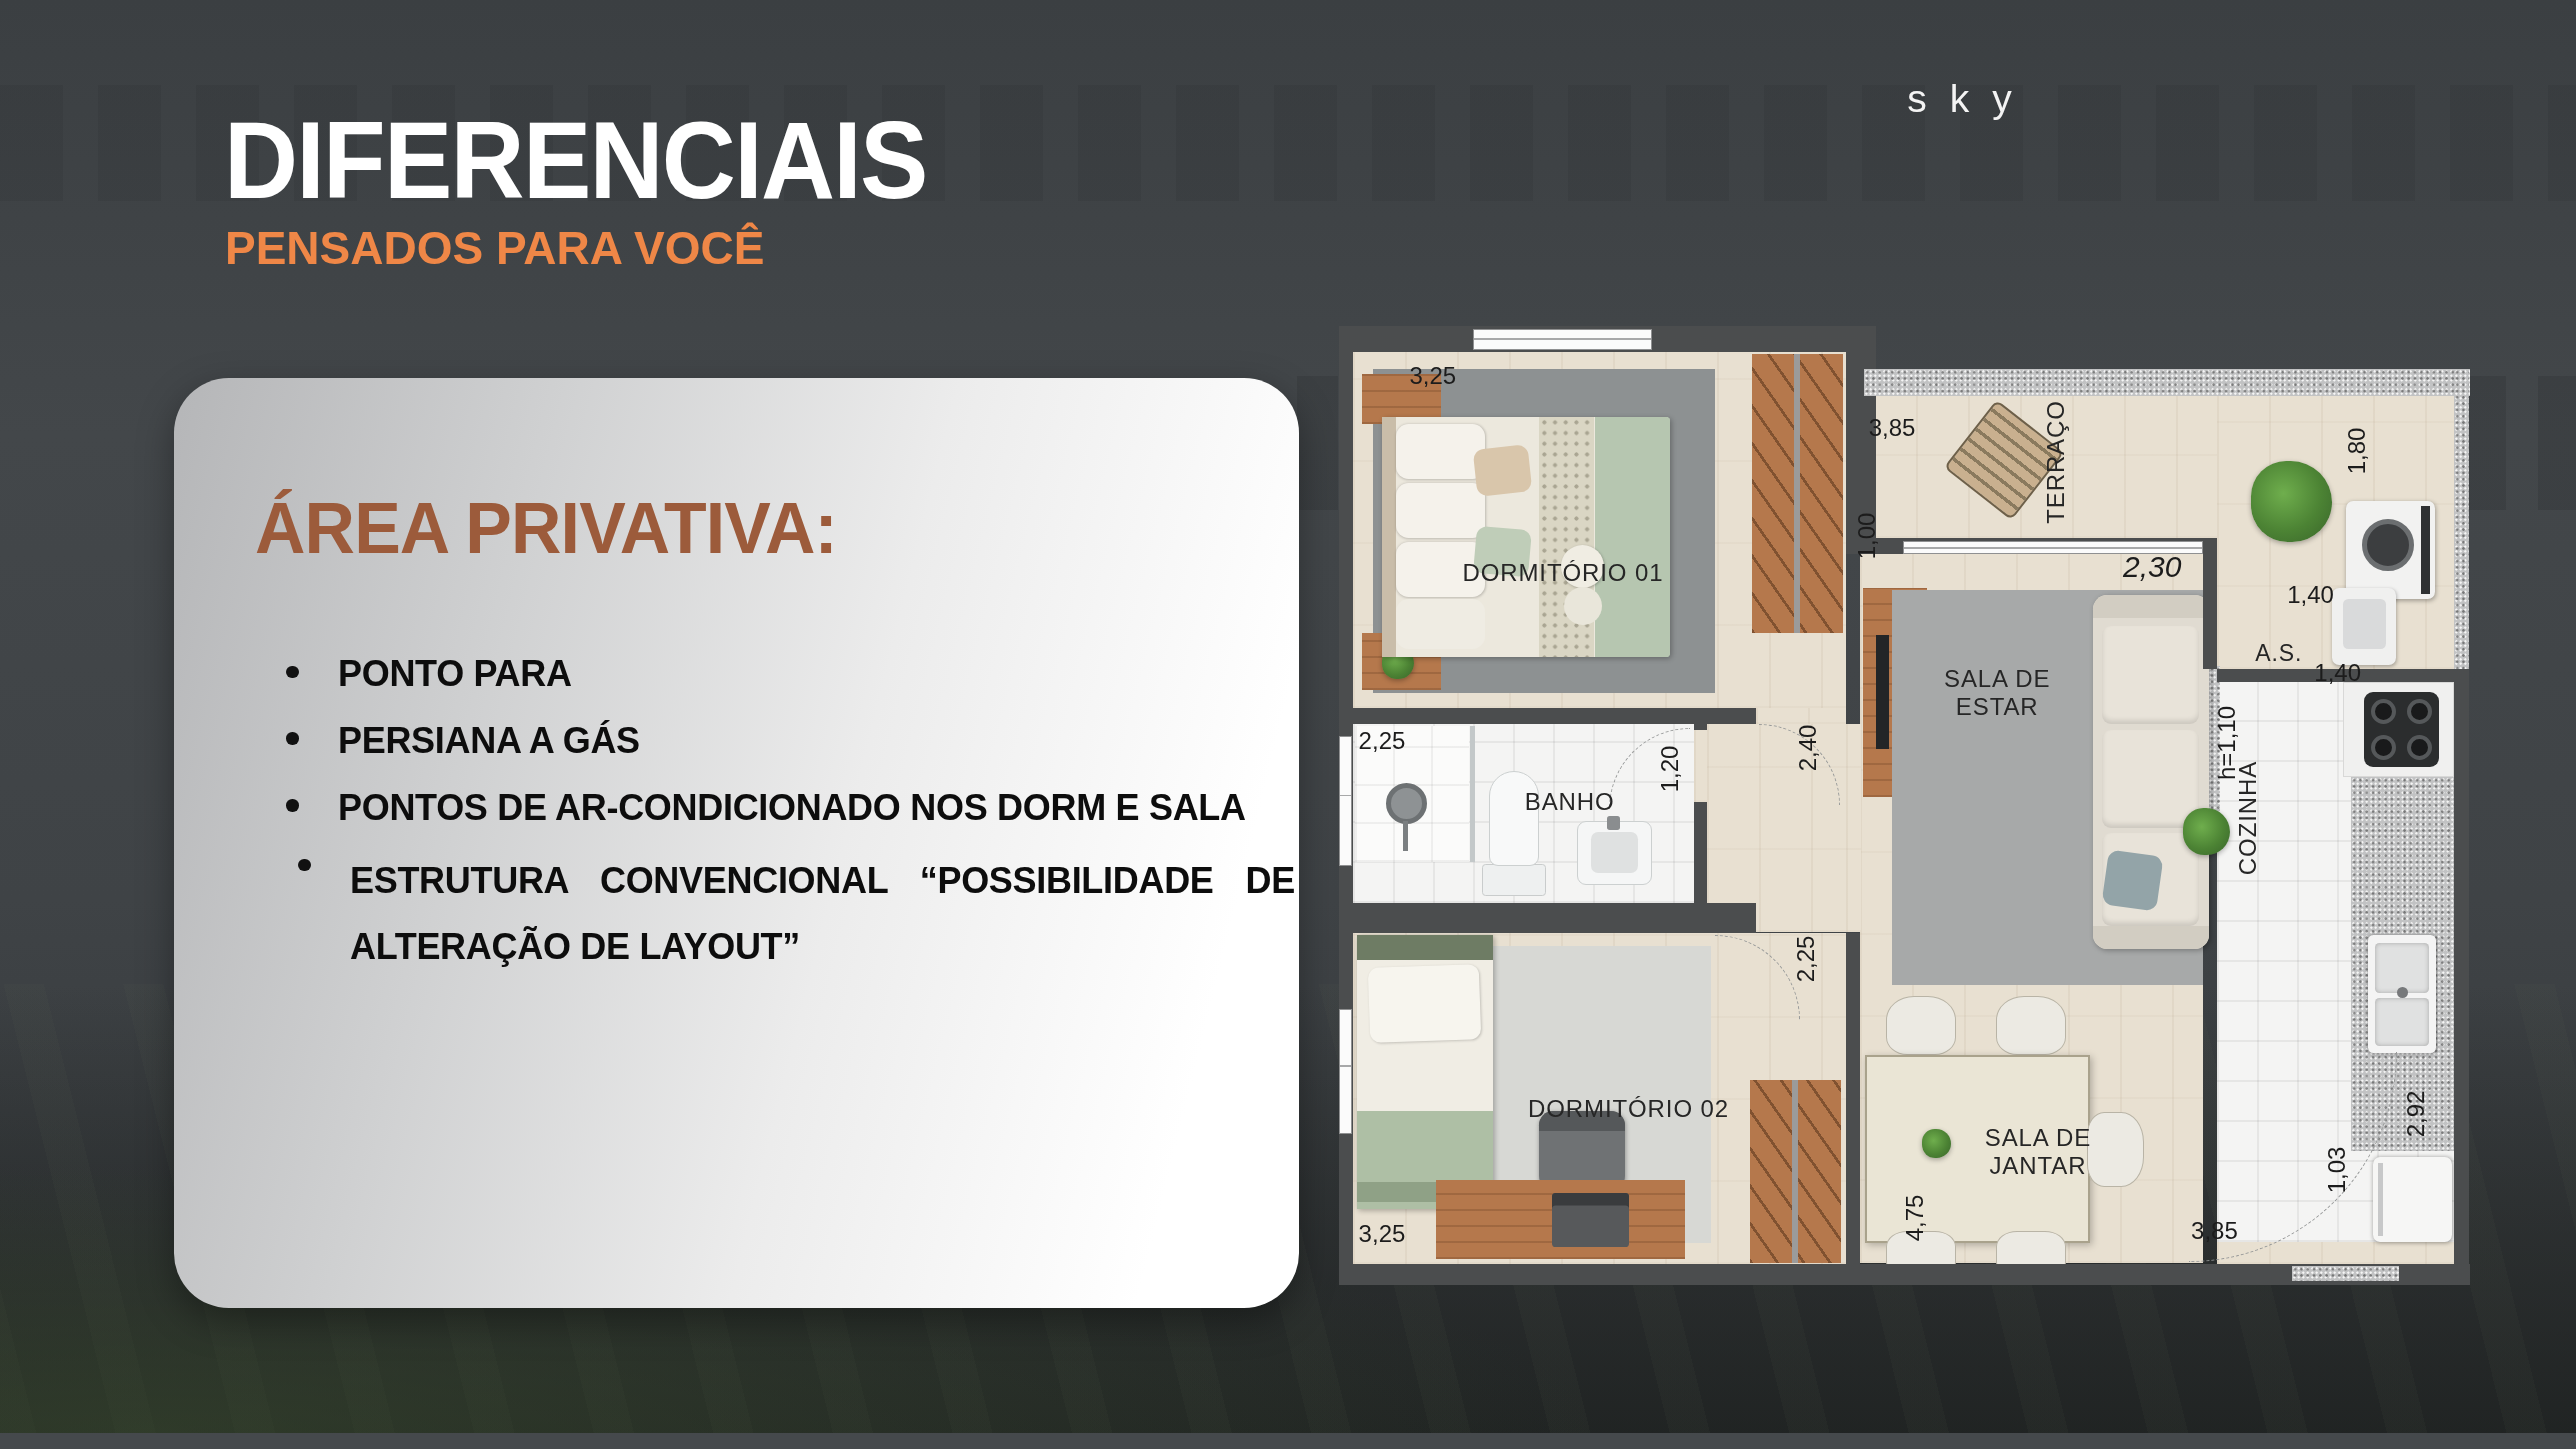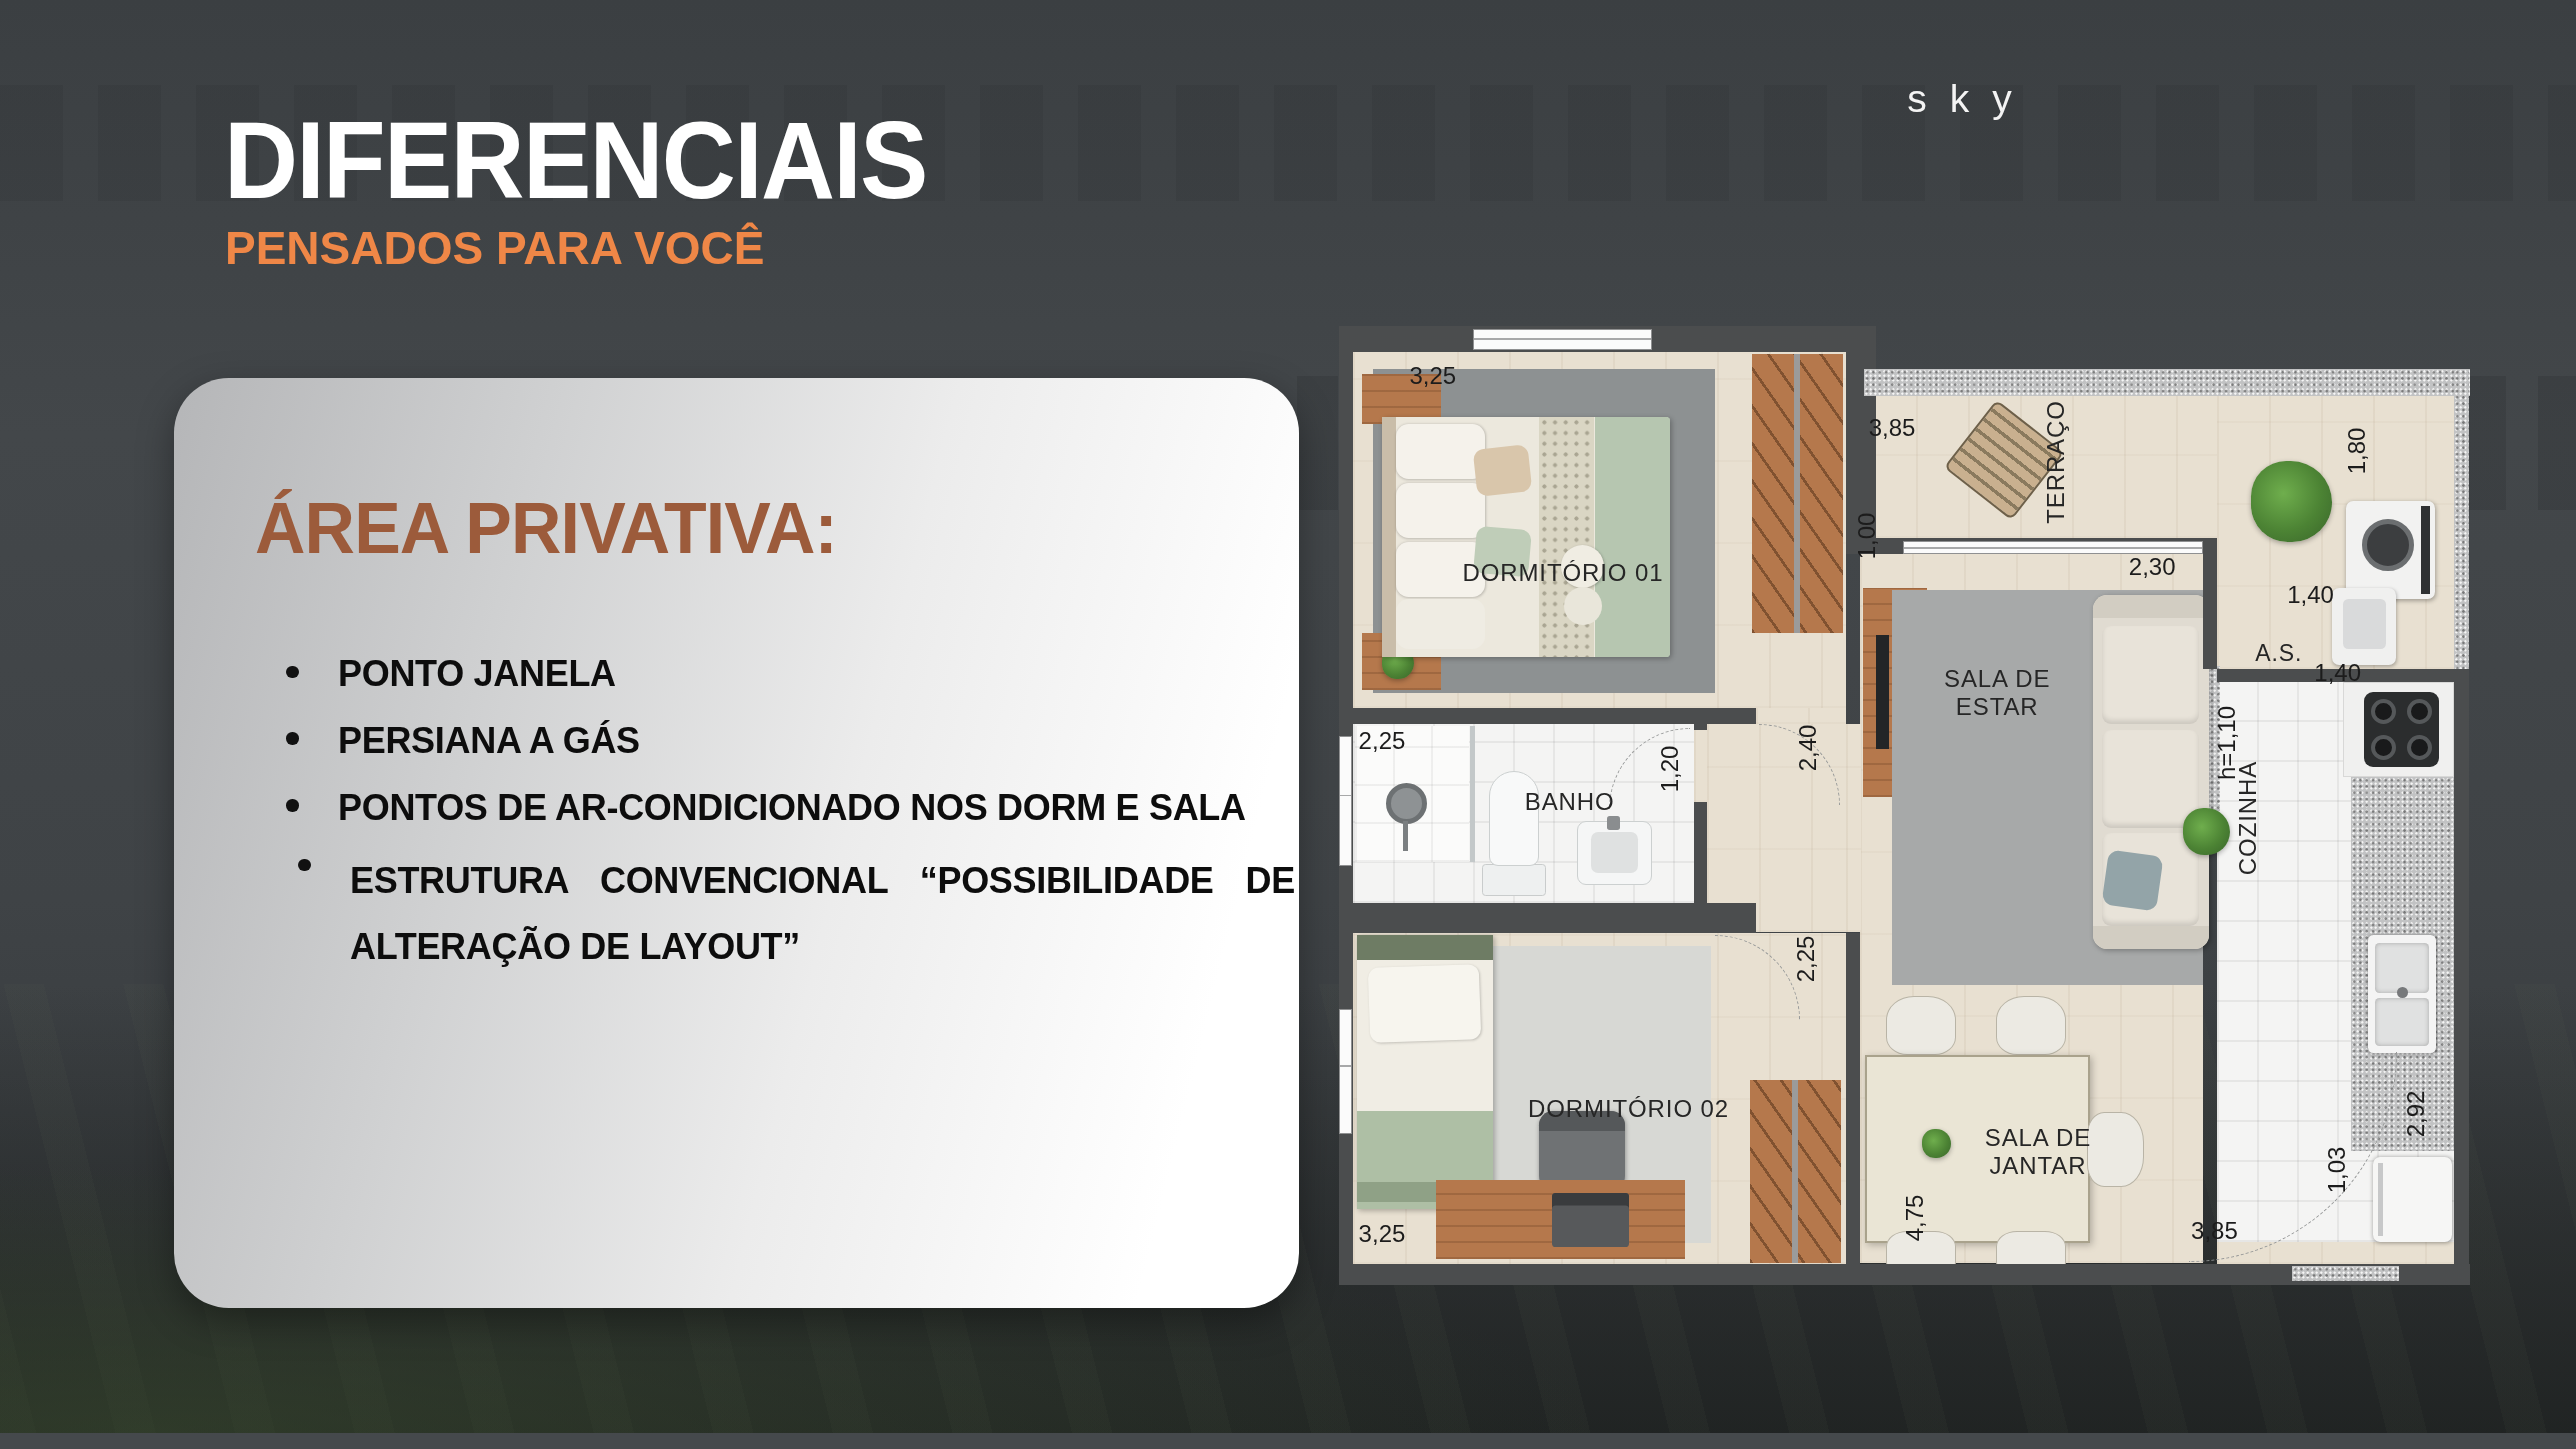"2,30" span.plan-dim { font-size: 24px -> 30px; font-style: none -> italic }
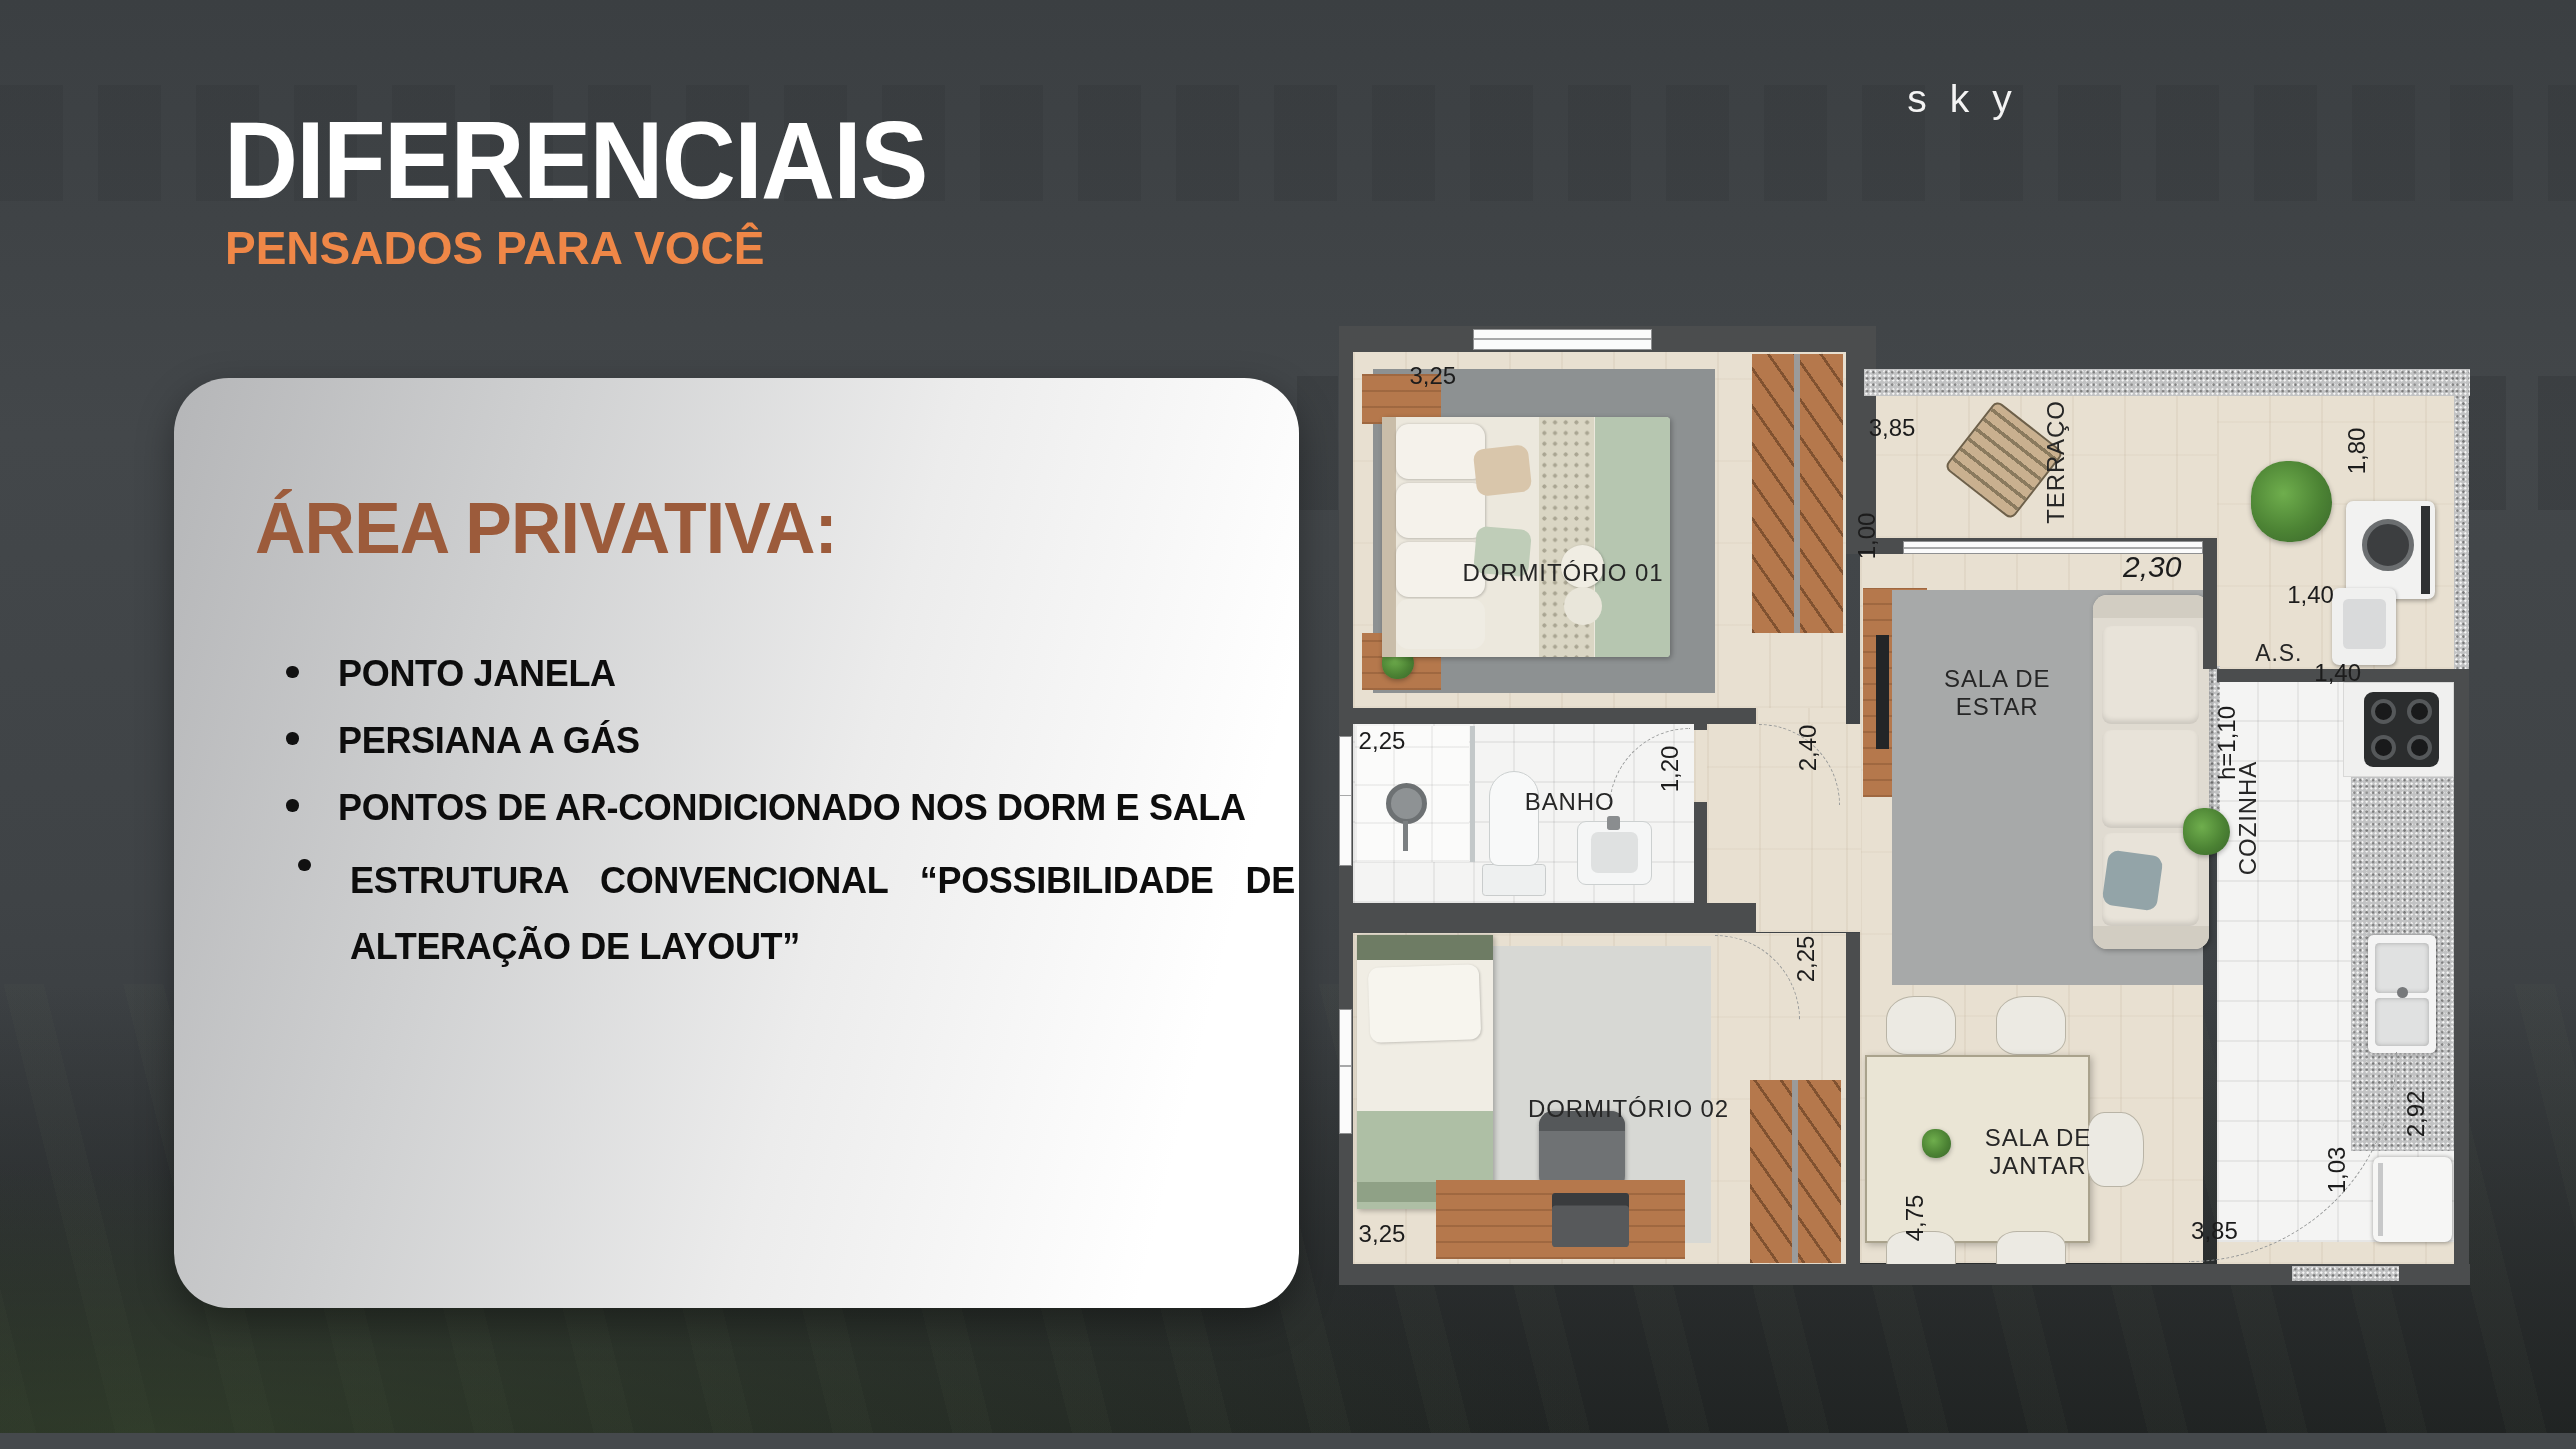"PONTO JANELA" li { text: JANELA -> PARA }
